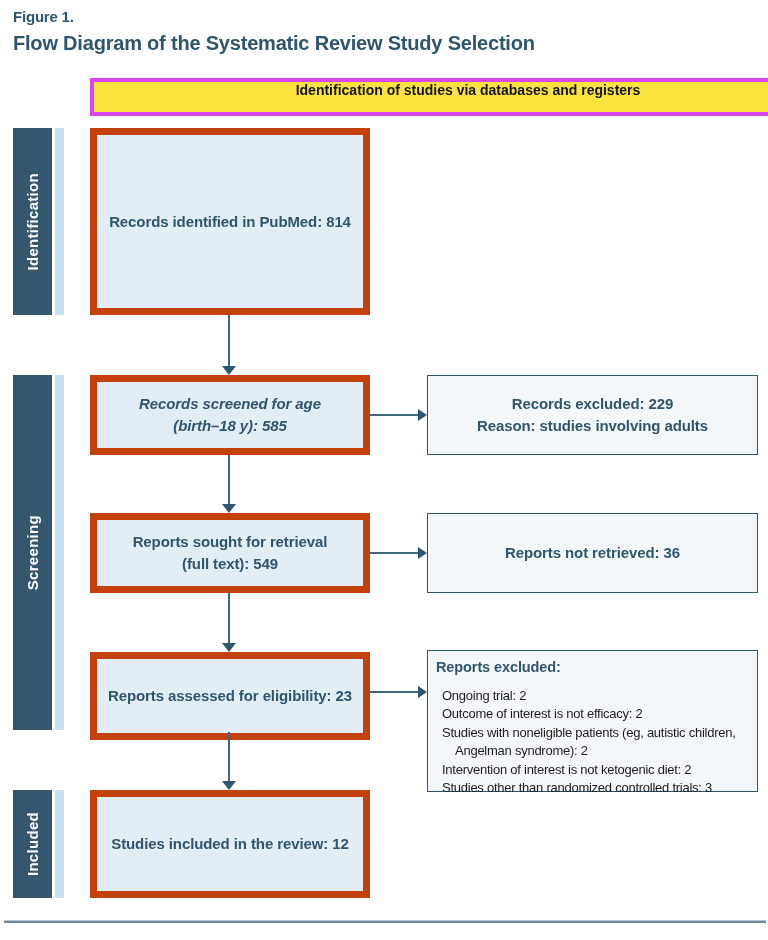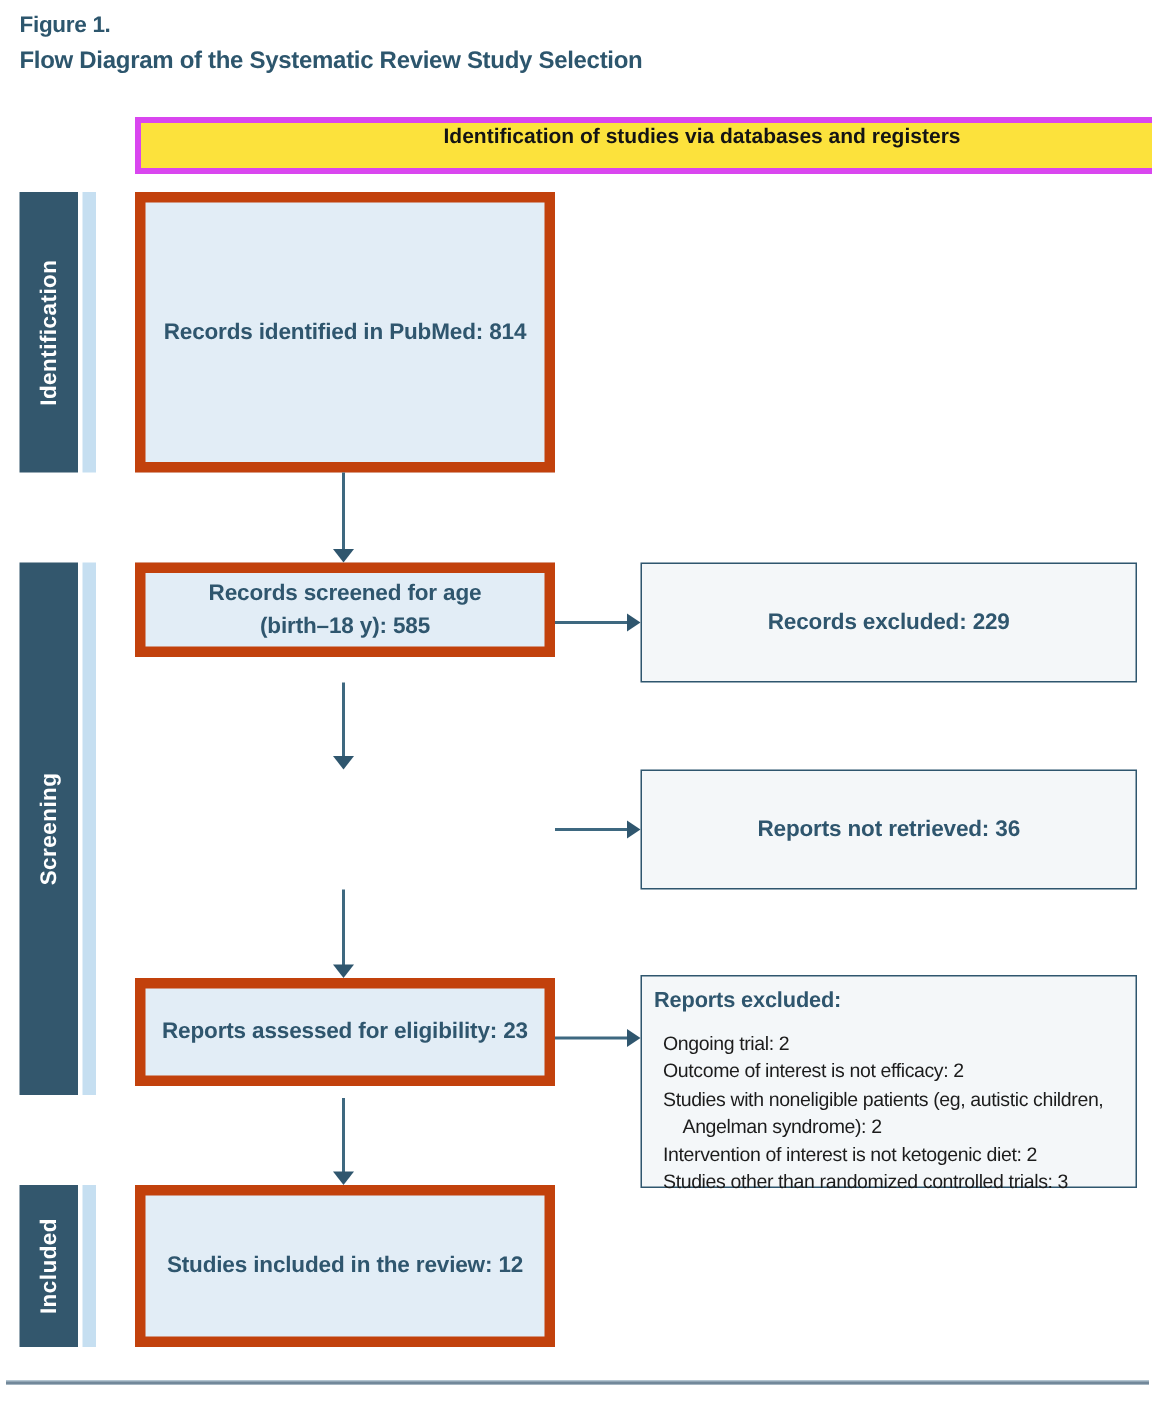"Flow Diagram of the Systematic" .fig-title { font-size: 16px -> 20px }
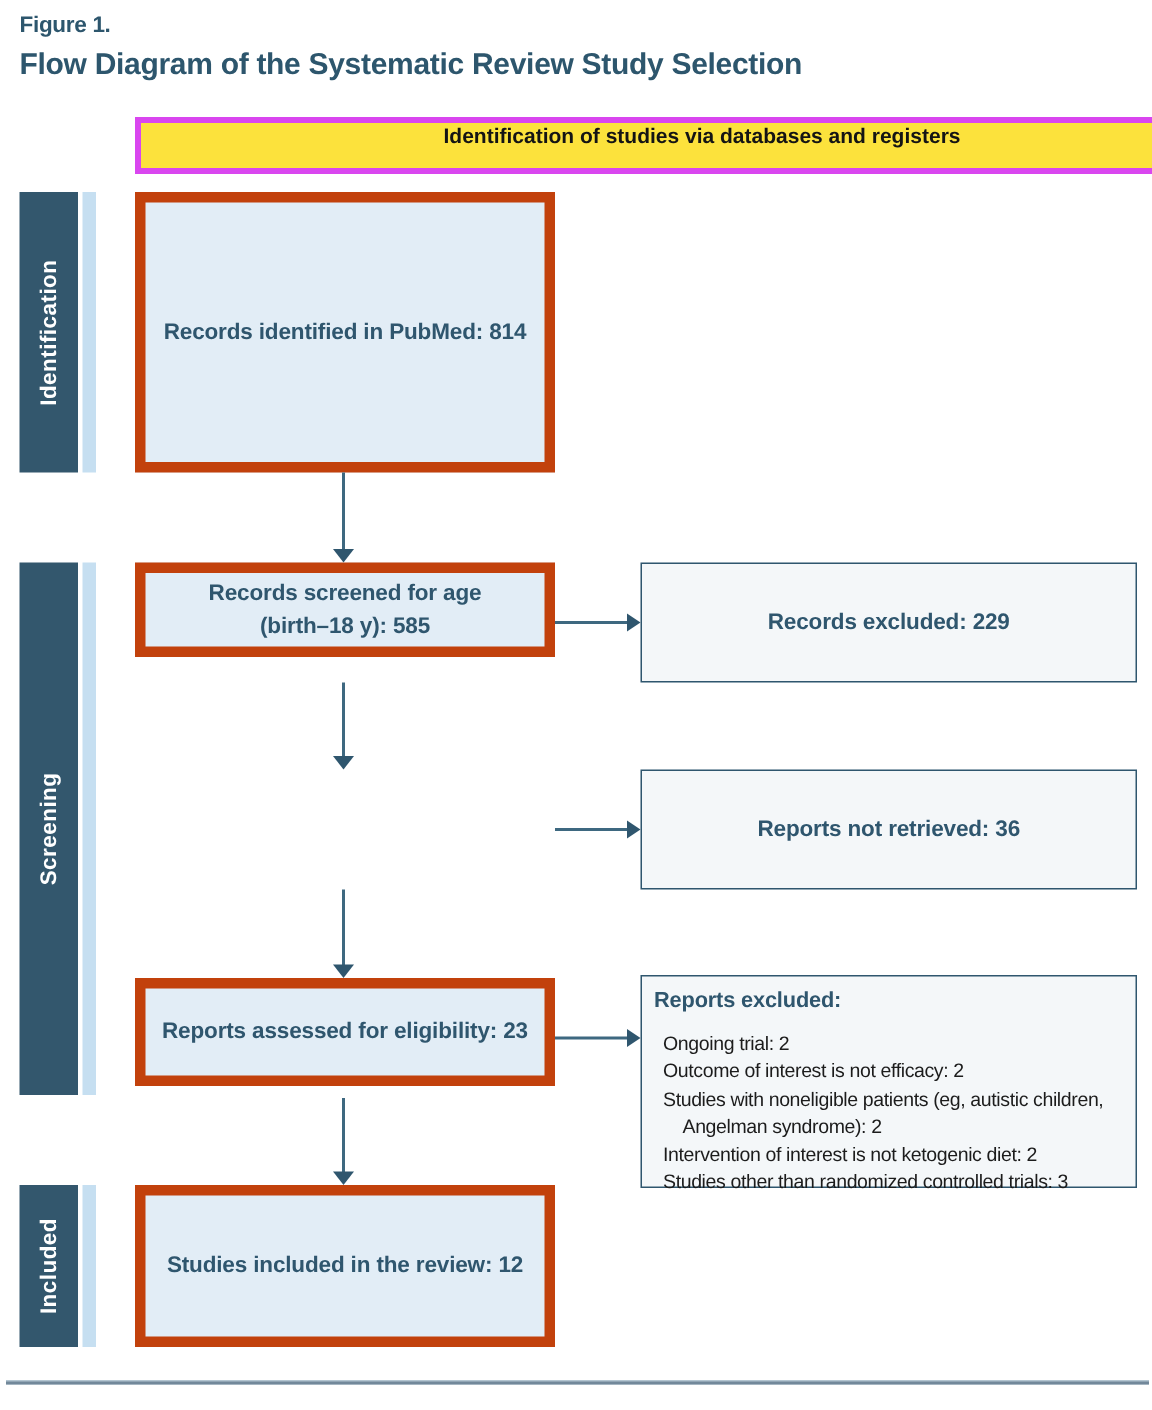"Records screened for age" div.lbox { font-style: none -> italic; height: 63px -> 80px }
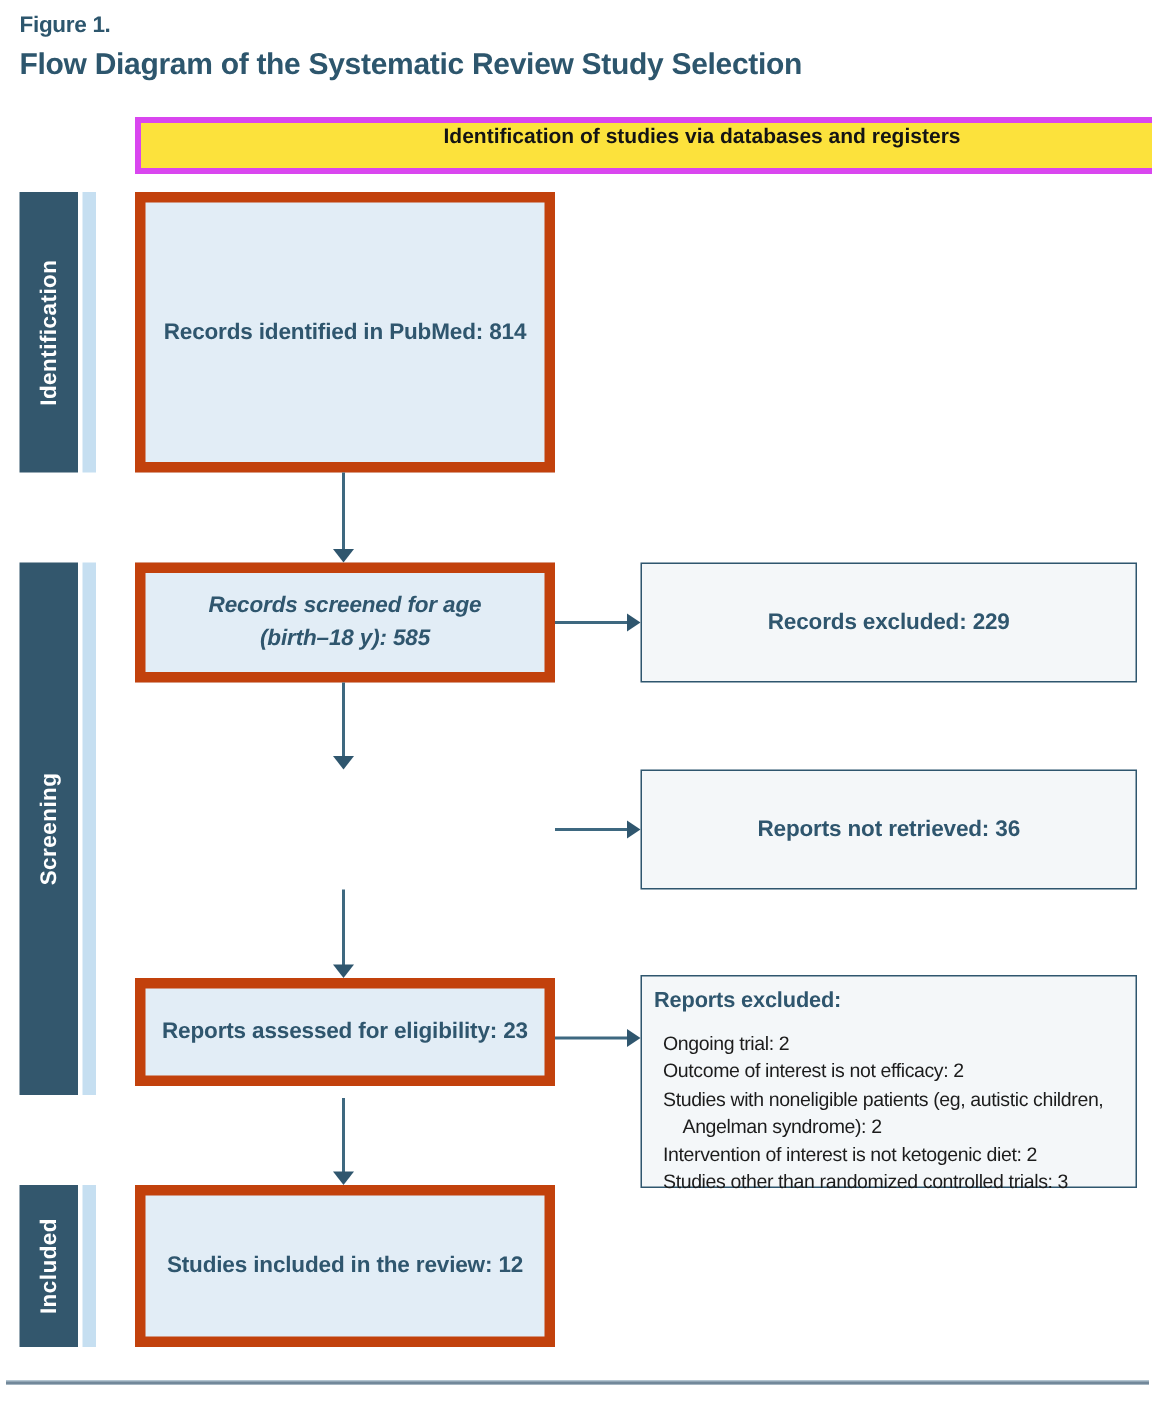"Reason: studies involving adults" span.bl { html: none -> <span>Reason: studies involving adults</span> }
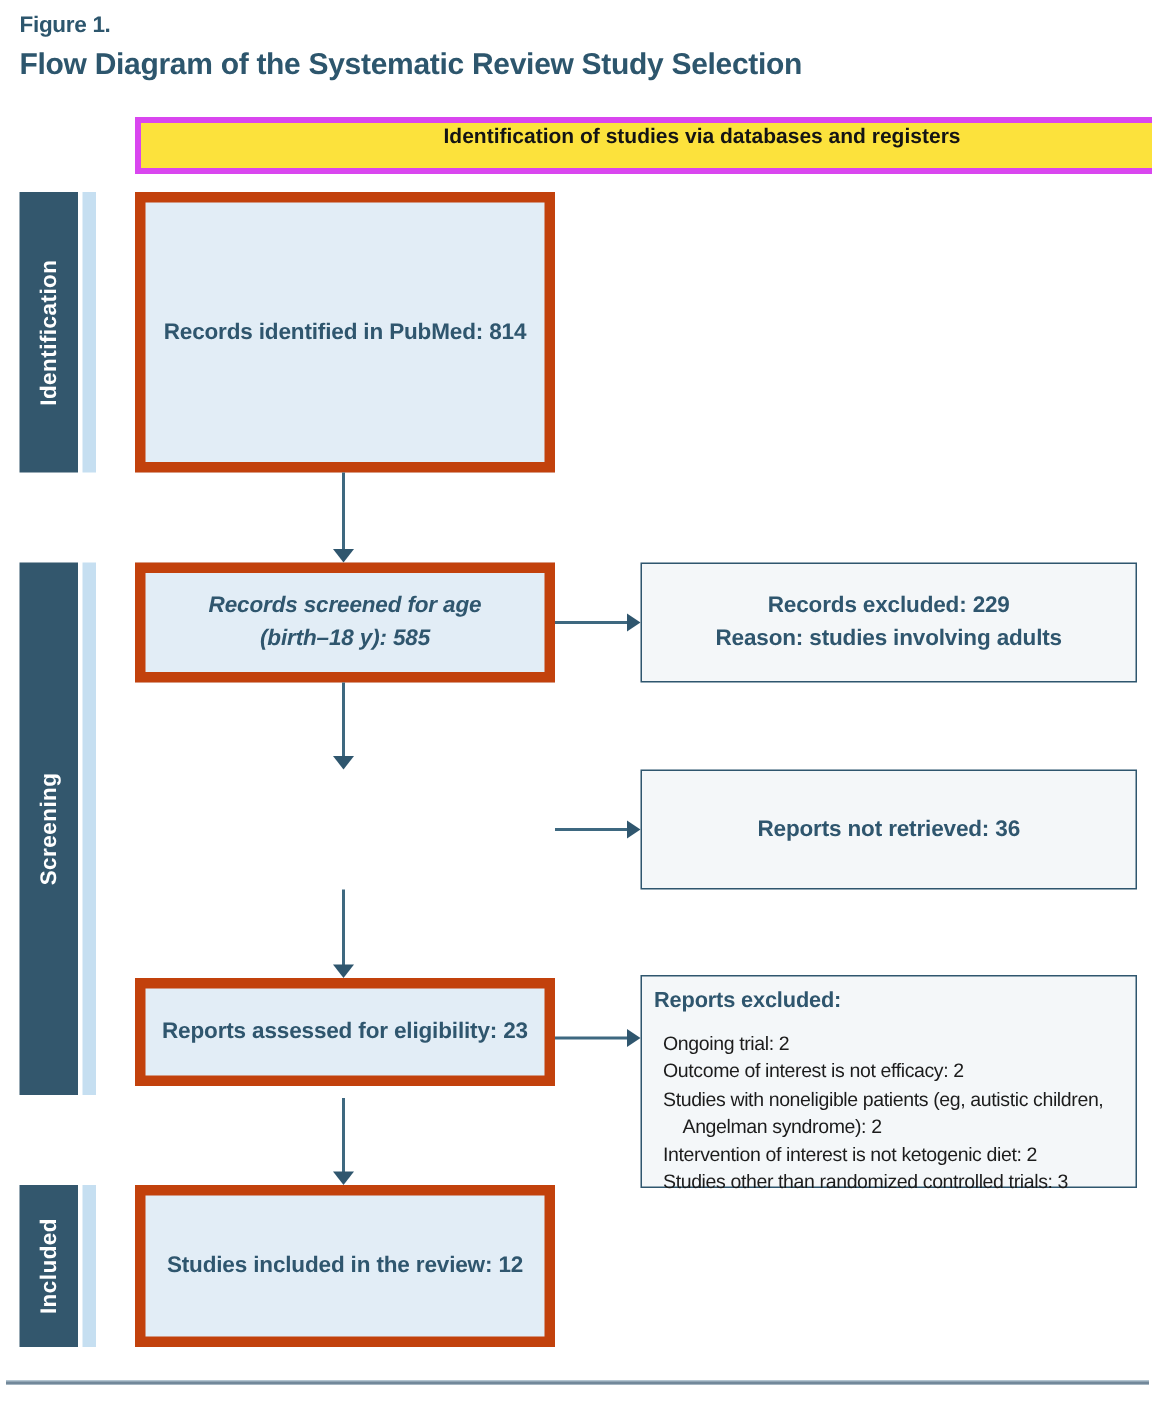"Reports sought for retrieval" div.lbox { html: none -> <div> <span>Reports sought for retrieval</span> <span>(full text): 549</span> </div> }
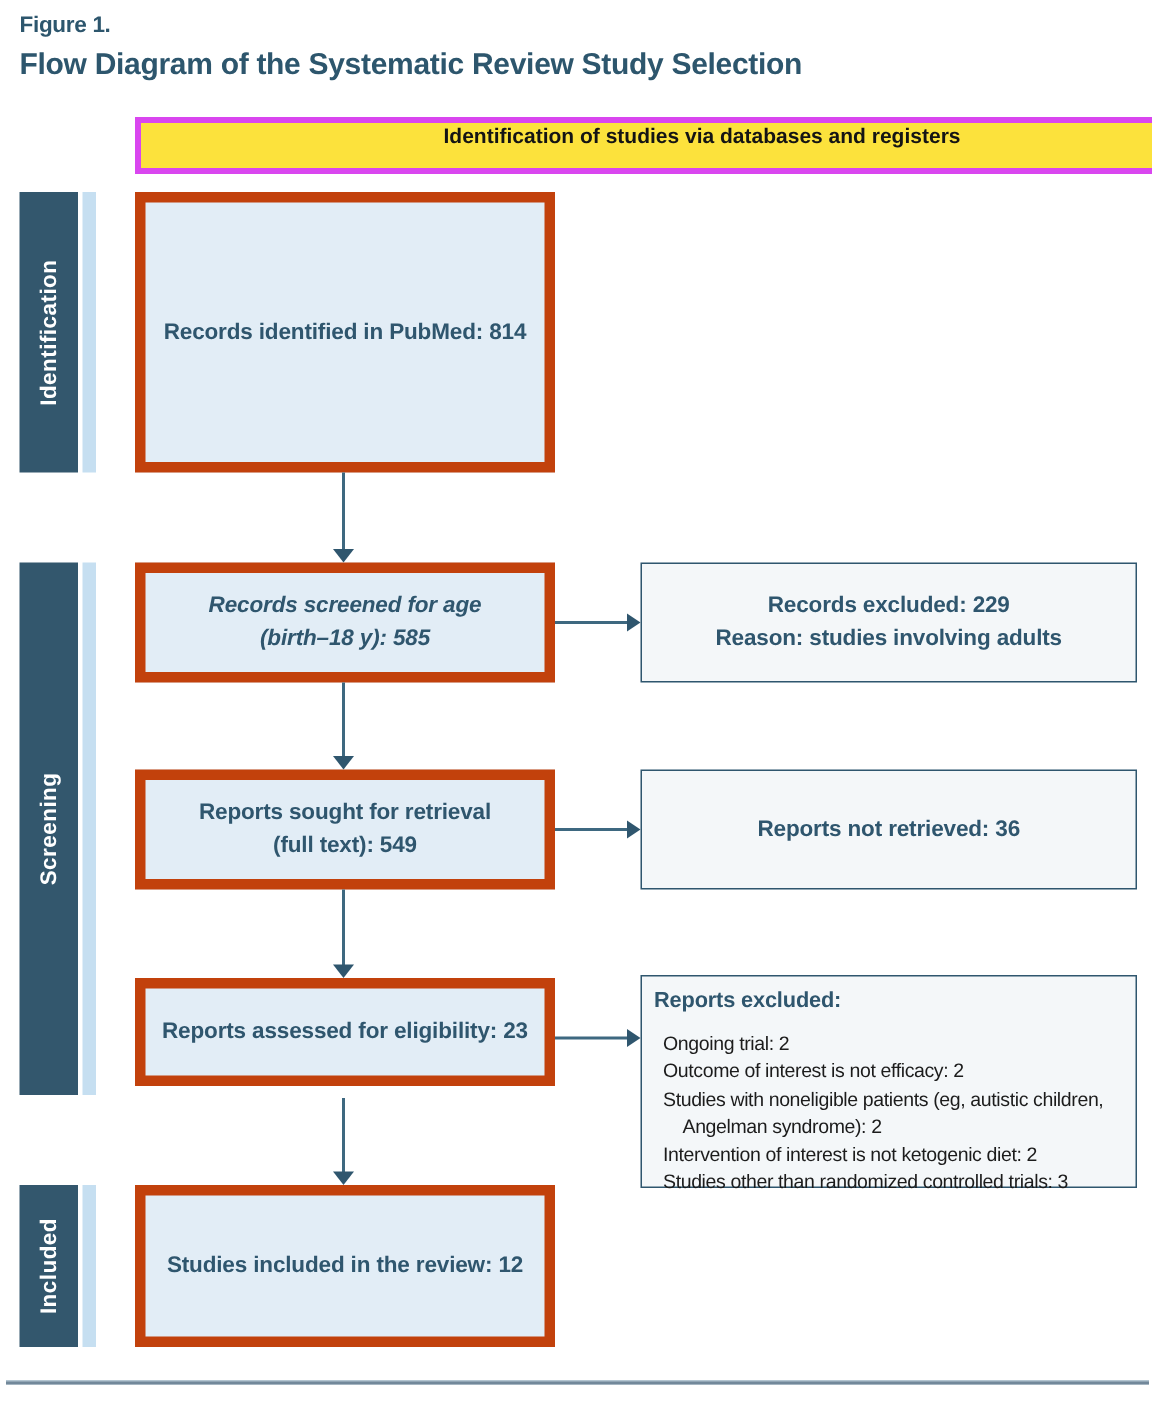"Reports assessed for eligibility: 23" div.lbox { height: 72px -> 88px }
